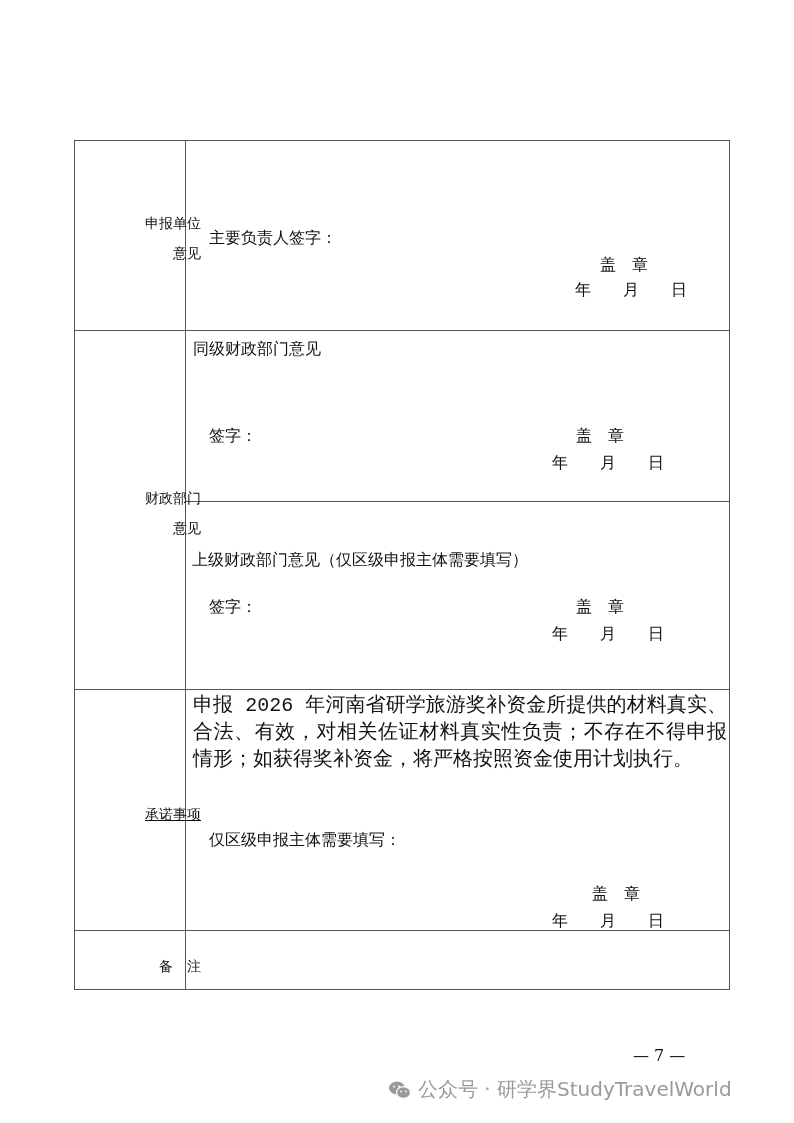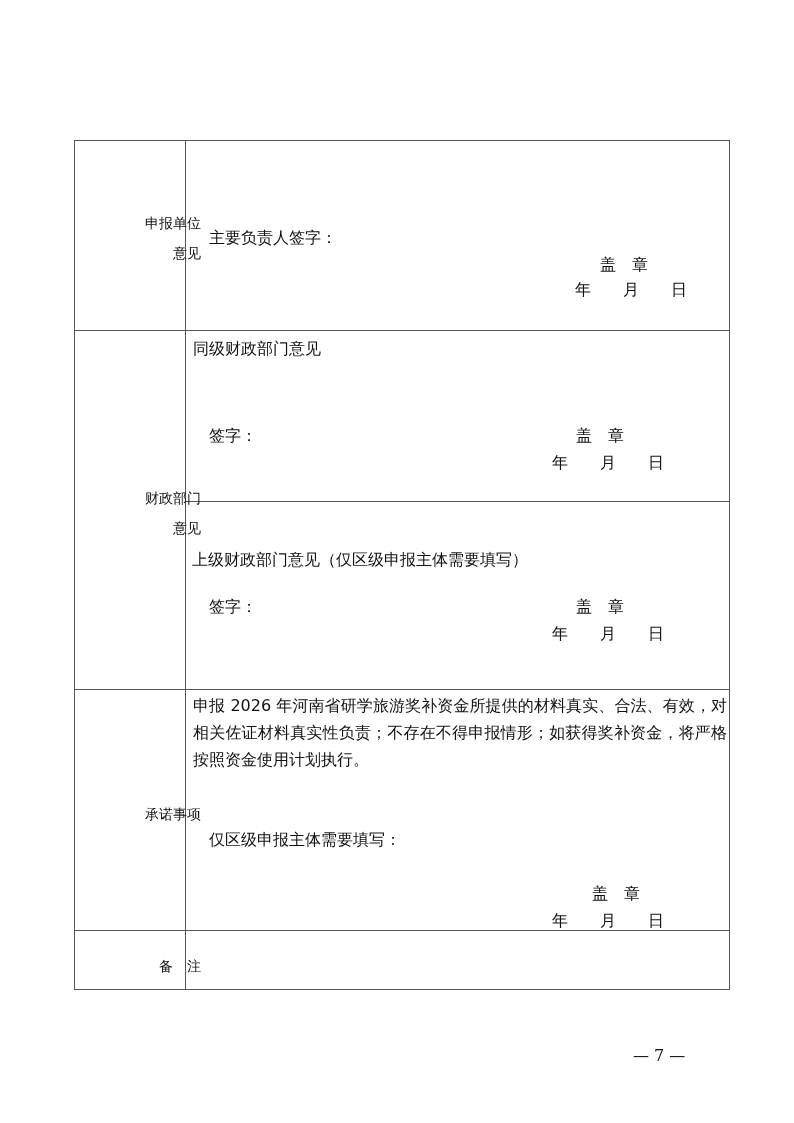"申报 2026" .para { font-family: none -> Liberation Mono, monospace; font-size: 16px -> 20px }
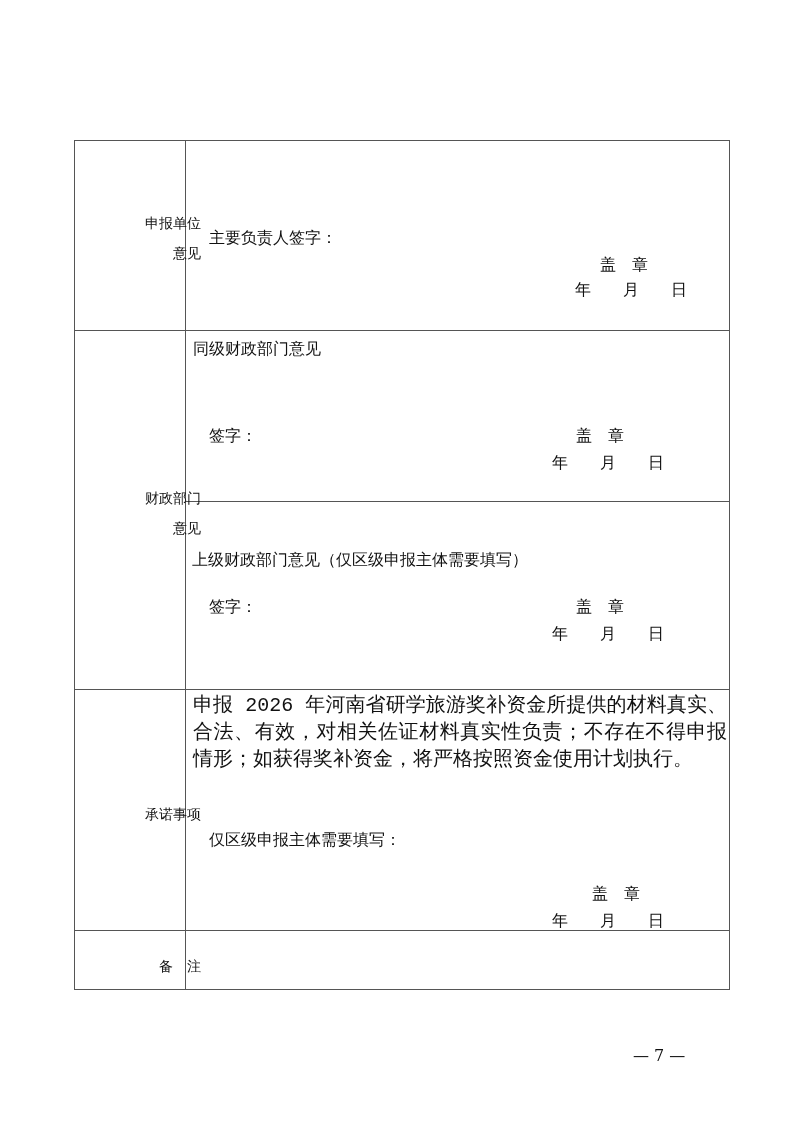"承诺事项" div.label { text-decoration: none -> underline }
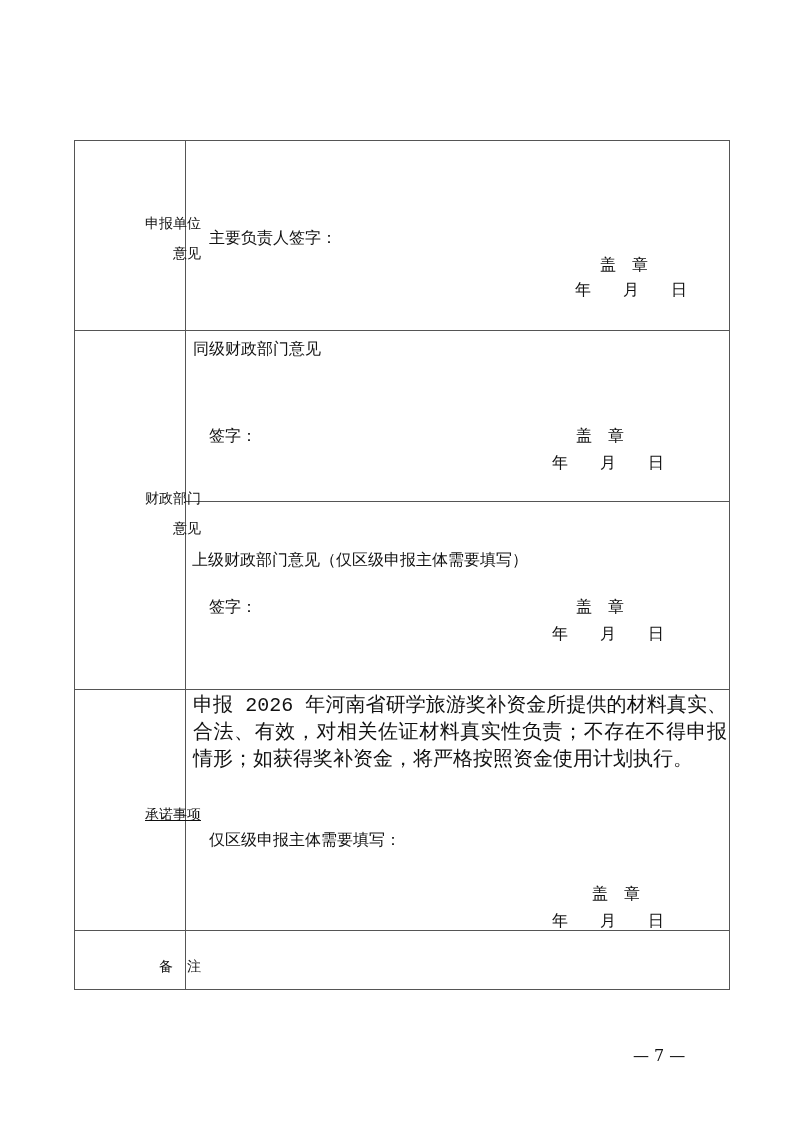"公众号 · 研学界StudyTravelWorld" div.watermark { html: none -> <div> <span> <svg> <ellipse></ellipse> <ellipse></ellipse> <circle></circle> <circle></circle> <circle></circle> <circle></circle> </svg> </span> <span>公众号 · 研学界StudyTravelWorld</span> </div> }
